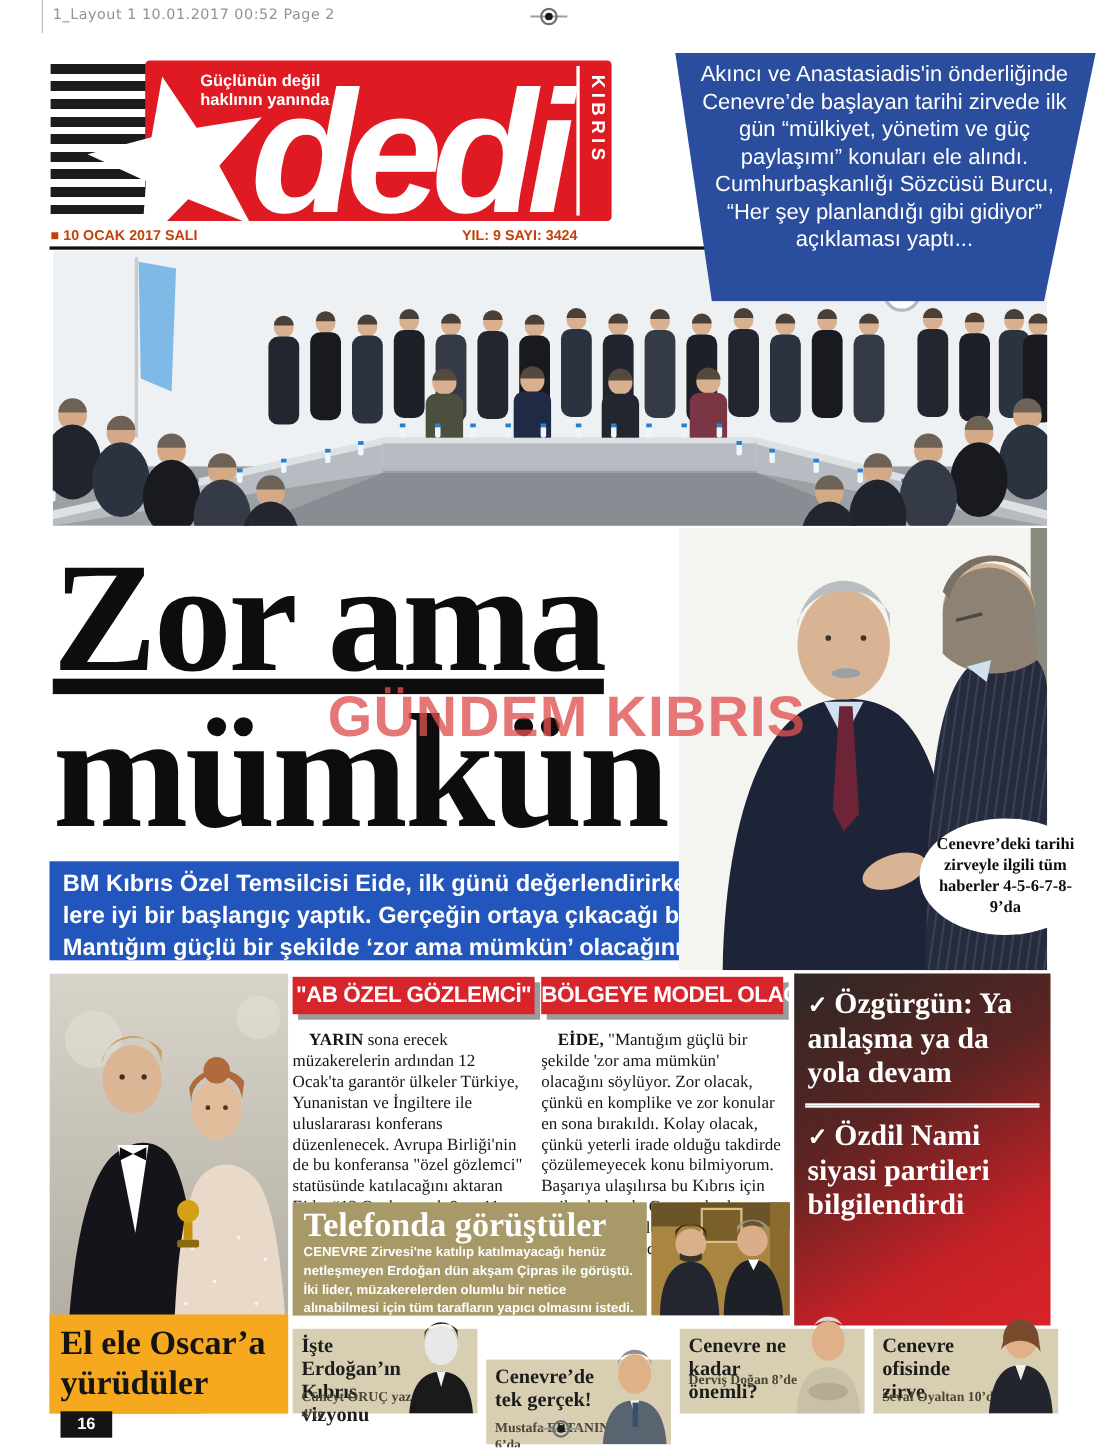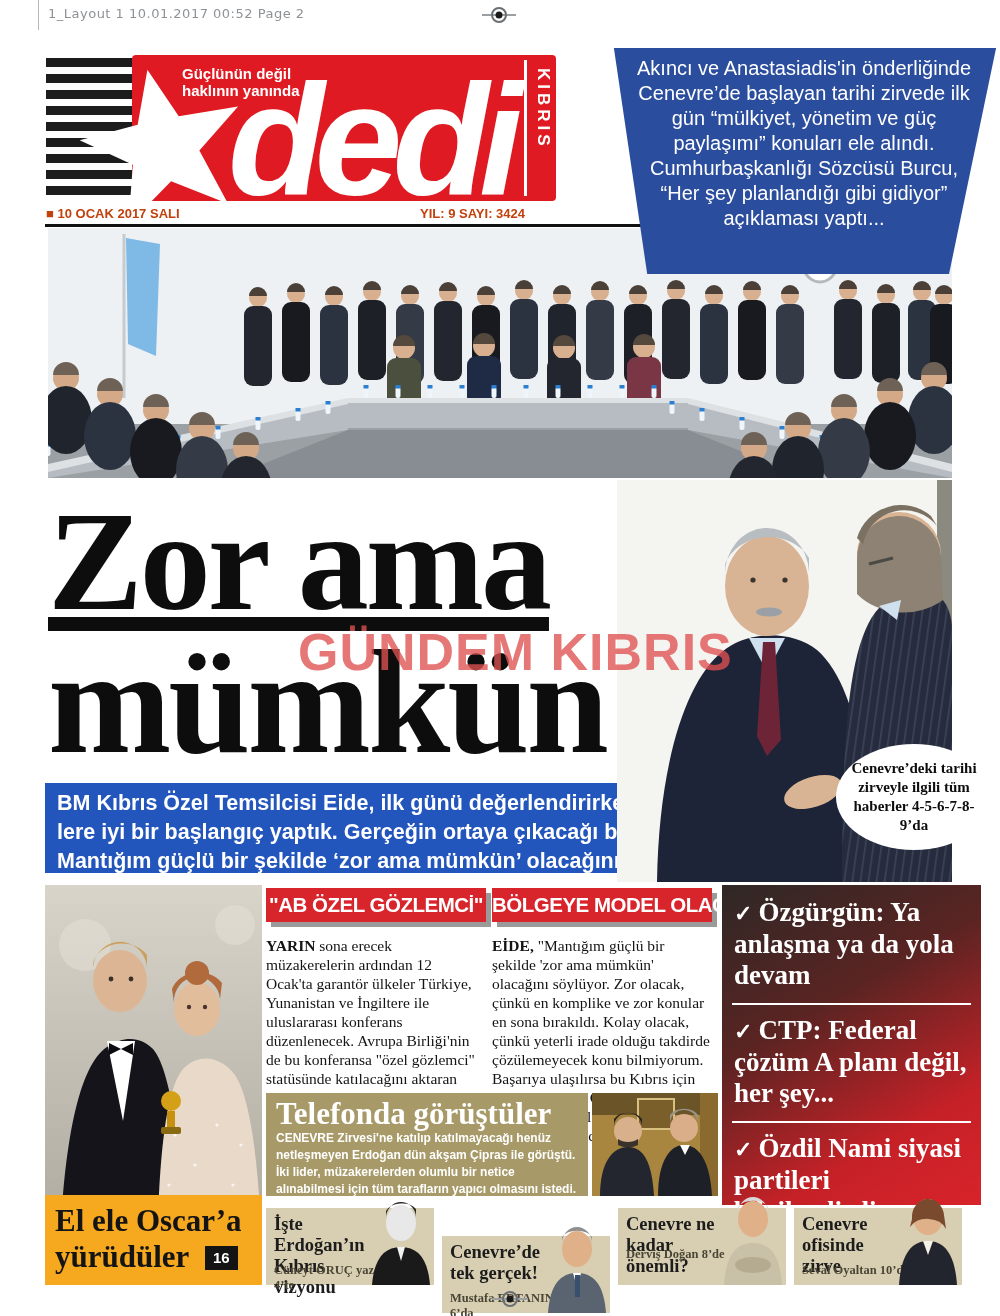"✓ Özgürgün: Ya anlaşma ya" div.abs { width: 259px -> 233px }
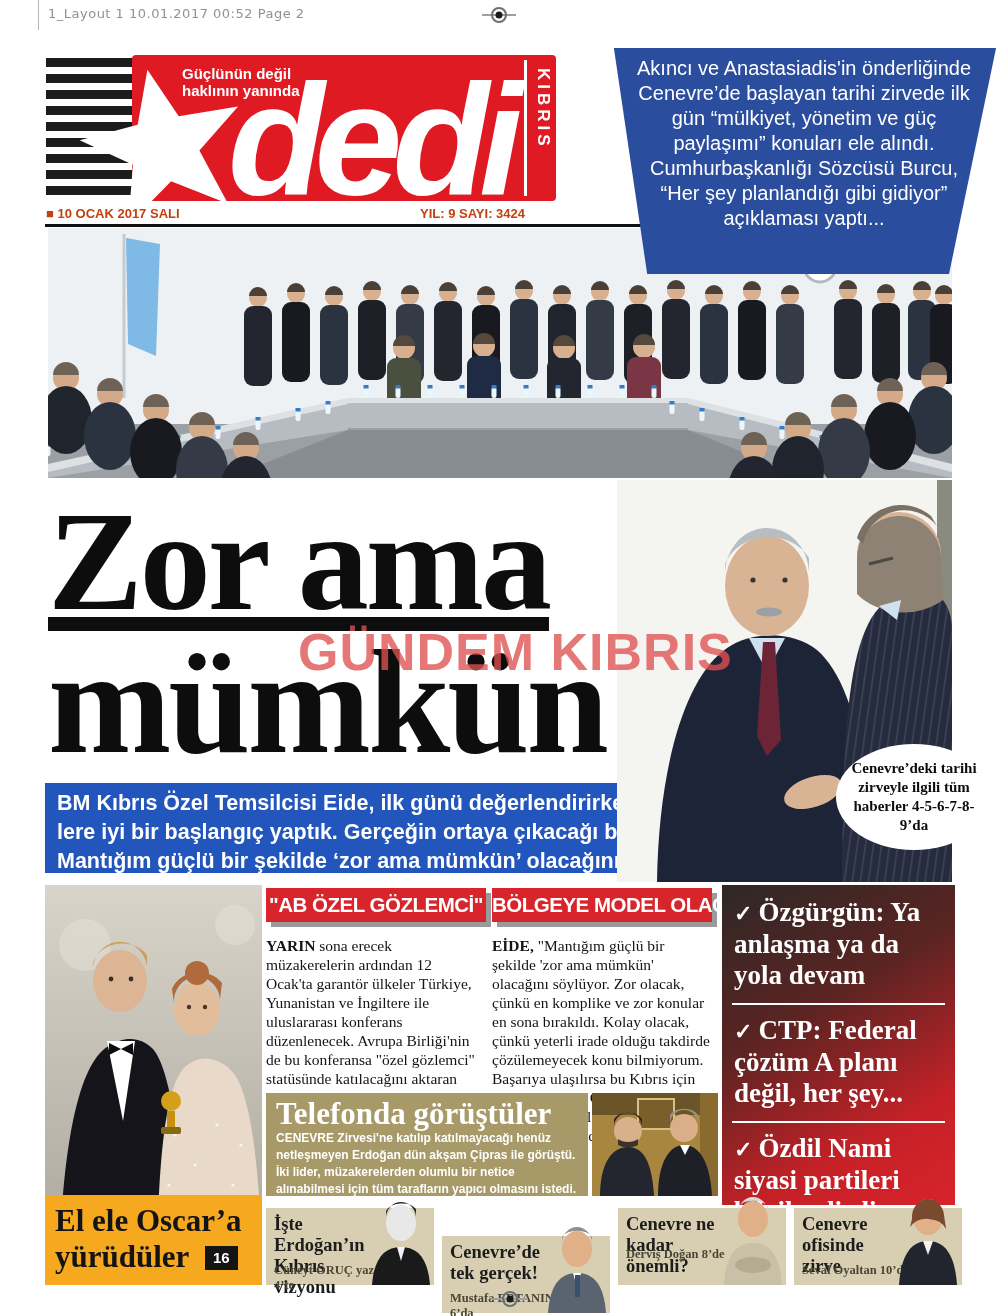"YARIN" .story-body .lead { margin-left: none -> 15px }
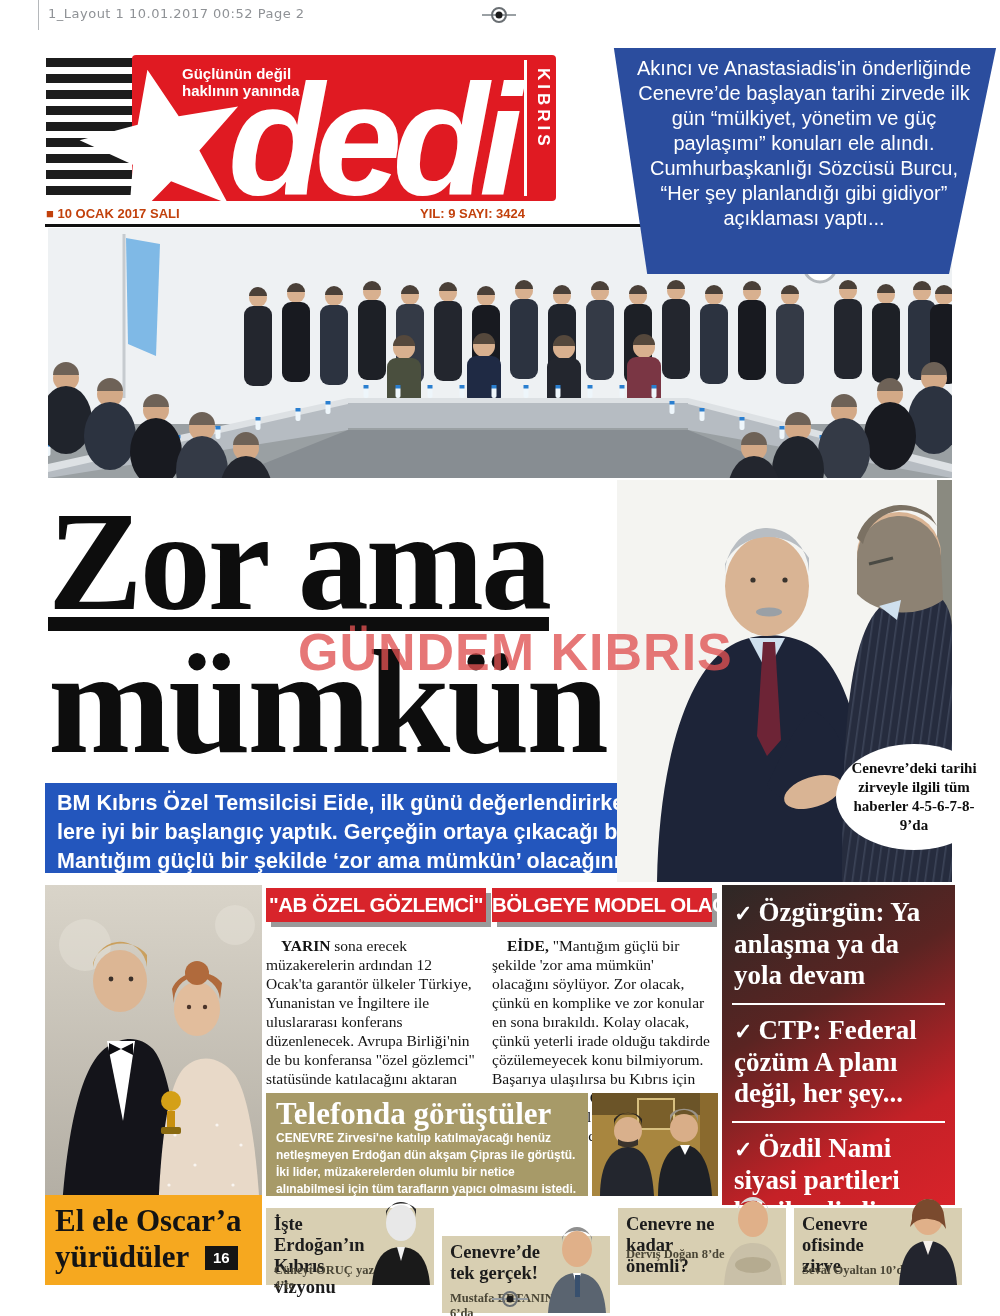"✓ CTP: Federal çözüm A" div.rail-item { html: <div> <span>✓</span><span>CTP: Federal çözüm A planı değil, her şey...</span> </div> -> none }
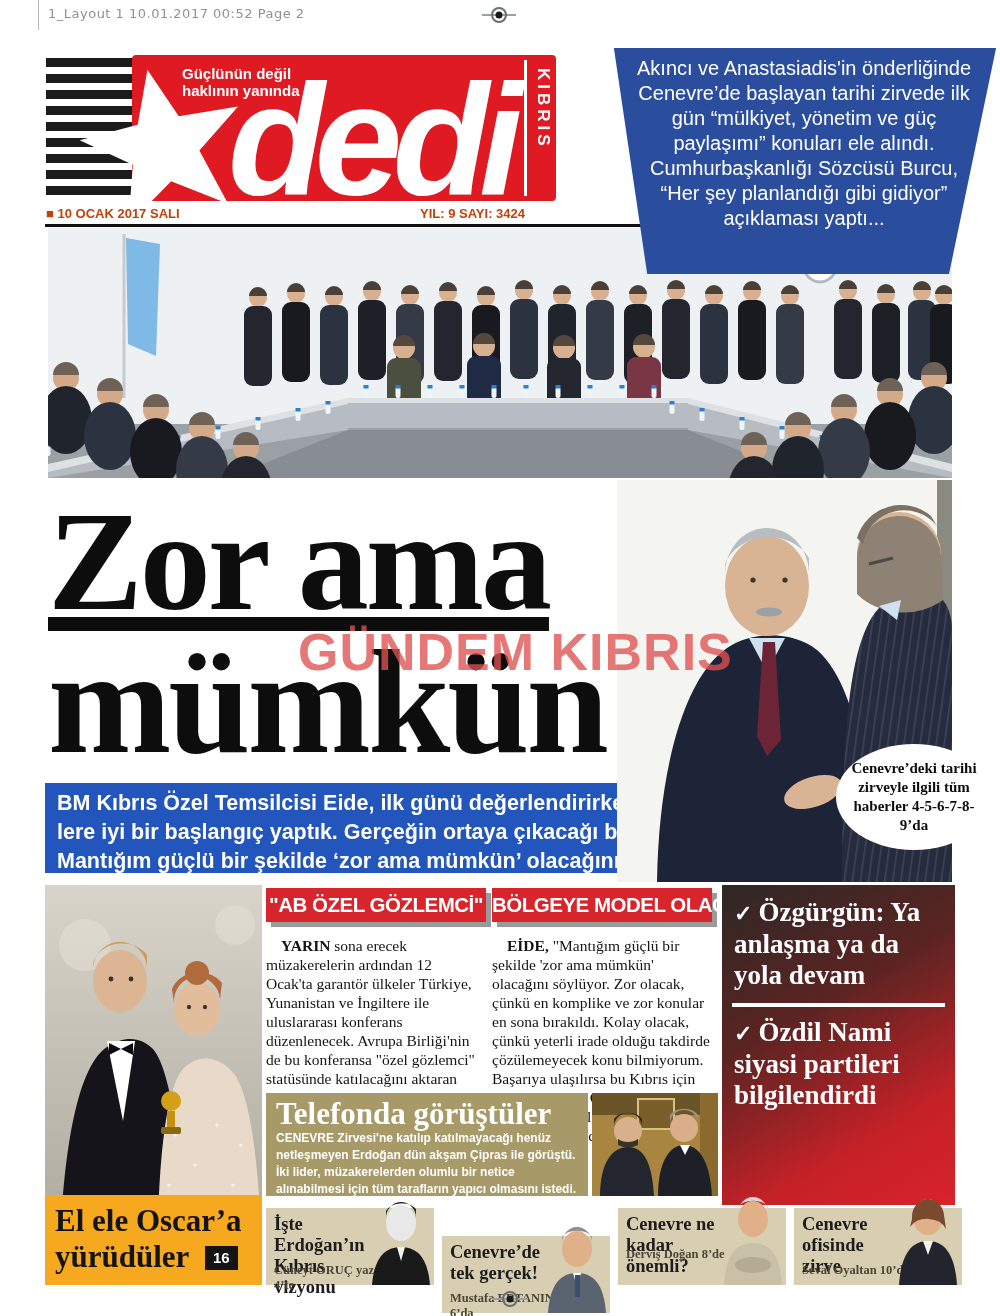"16" .page-badge { width: 33px -> 47px }
